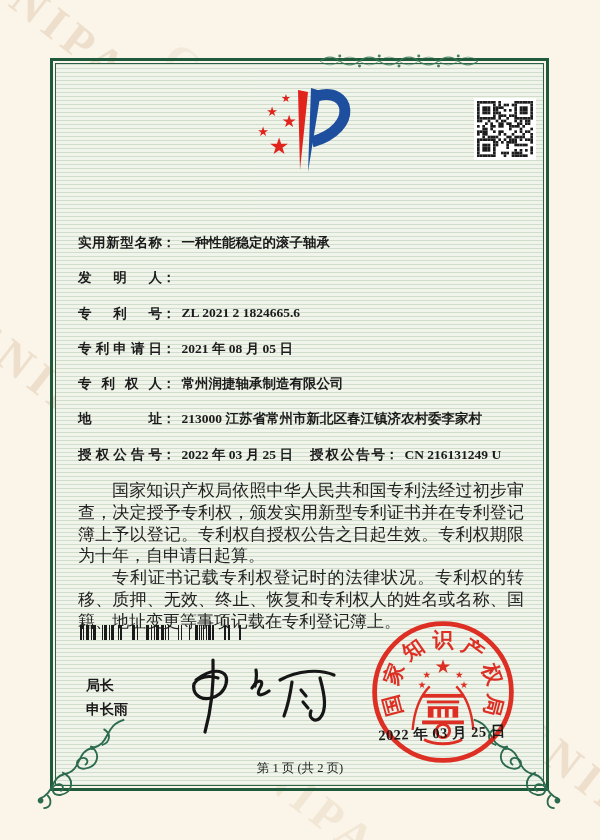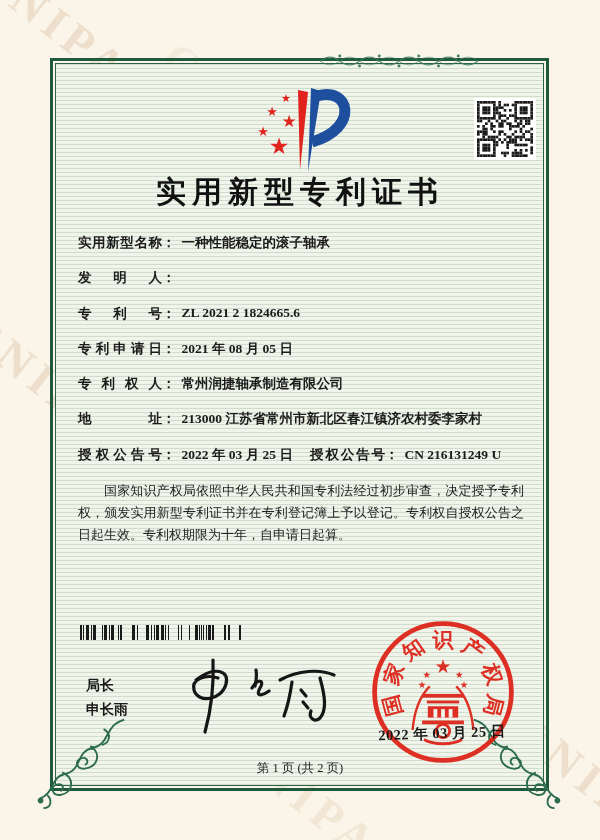"实用新型专利证书" div.title { html: <div>实用新型专利证书</div> -> none }
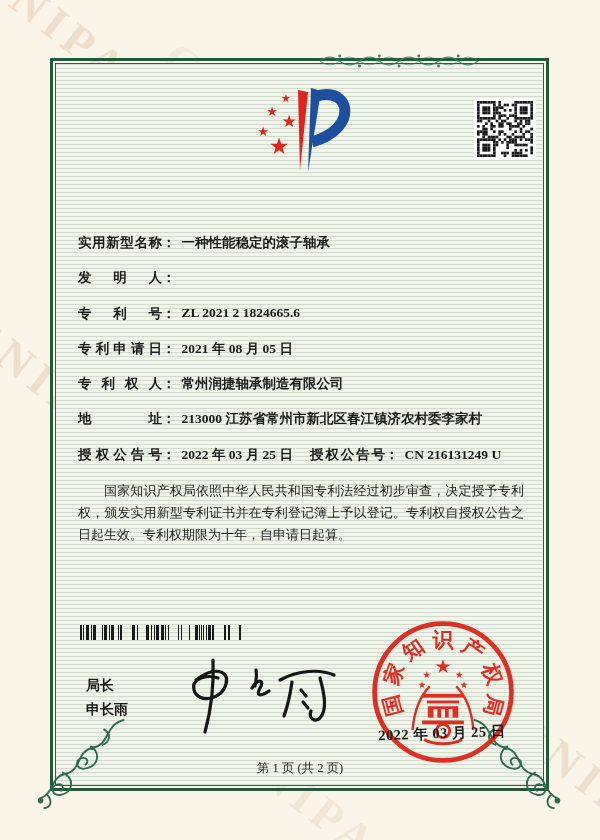"国家知识产权局依照中华人民共和国专利法经过初步审查，决定授予专利权，颁发实用新型" .bodytext { font-size: 13px -> 17px }
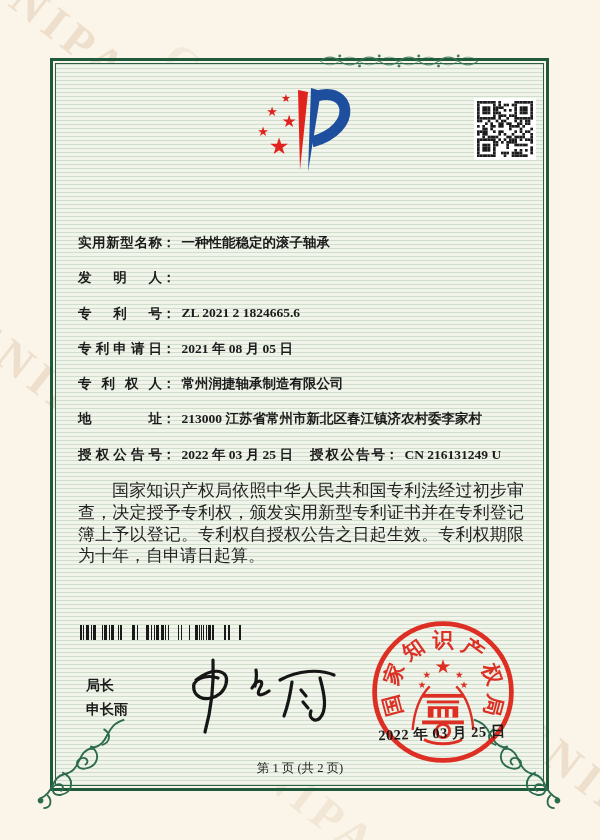"专利证书记载专利权登记时的法律状况。专利权的转移、质押、无效、终止、恢复和专利权" p { html: none -> <p>专利证书记载专利权登记时的法律状况。专利权的转移、质押、无效、终止、恢复和专利权人的姓名或名称、国籍、地址变更等事项记载在专利登记簿上。</p> }
